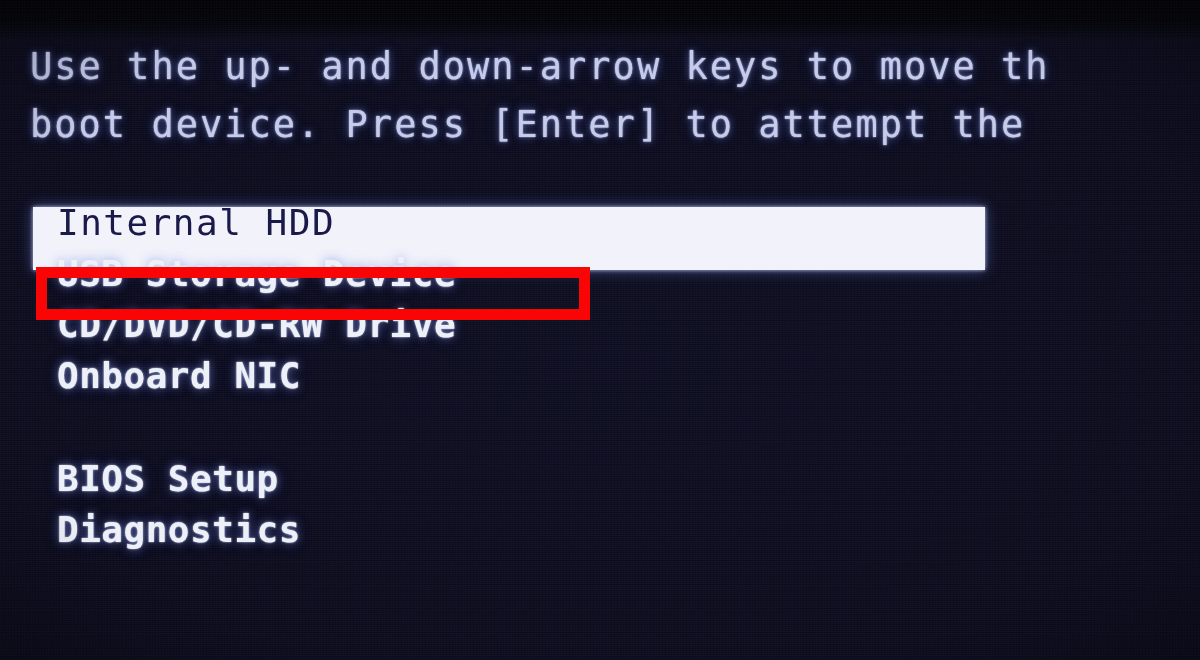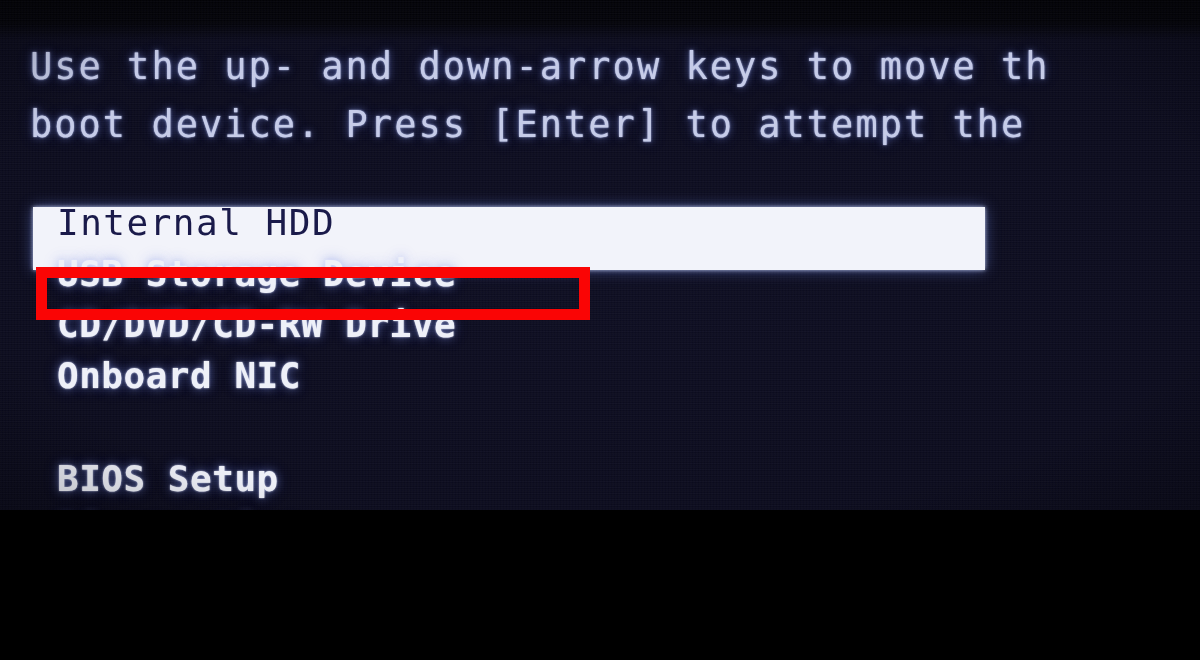"Internal HDD" #screen { height: 510px -> 660px }
